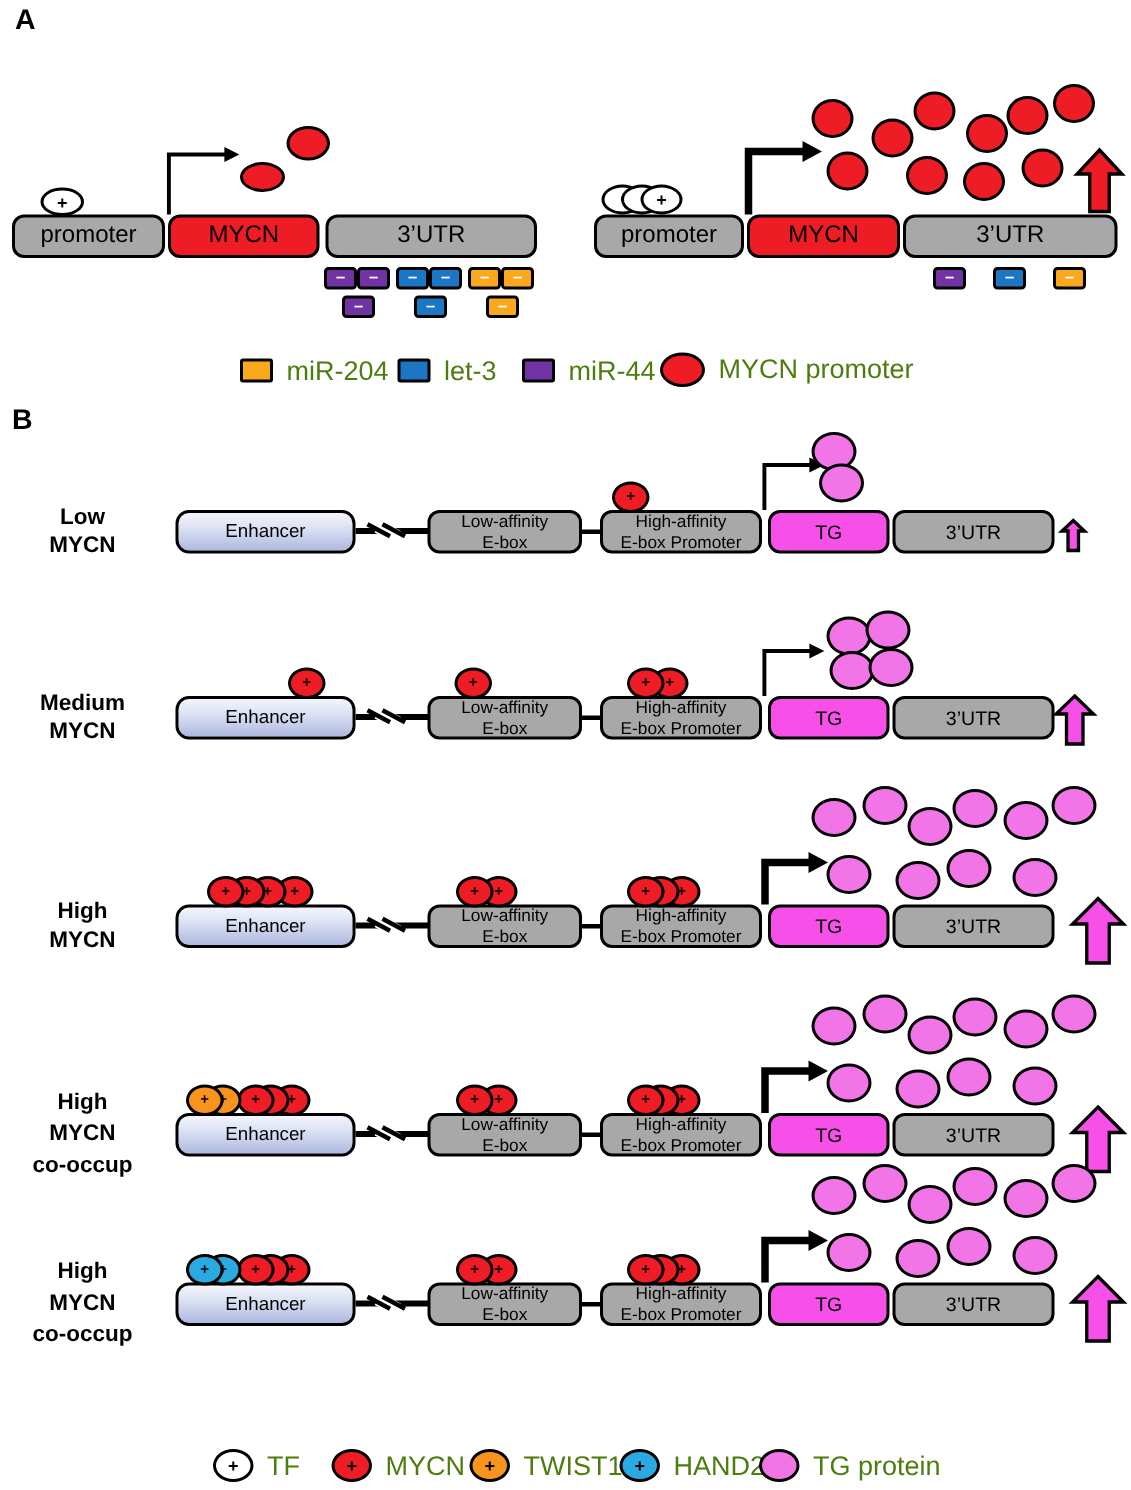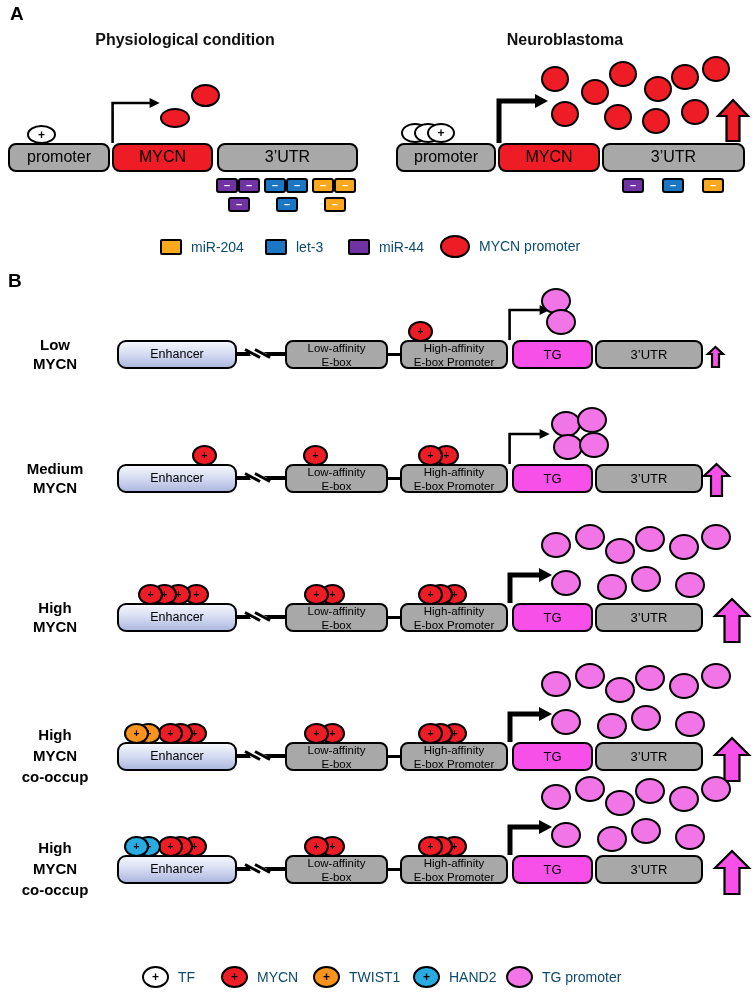"Physiological condition" div.construct-title { html: <div>Physiological condition</div> -> none }
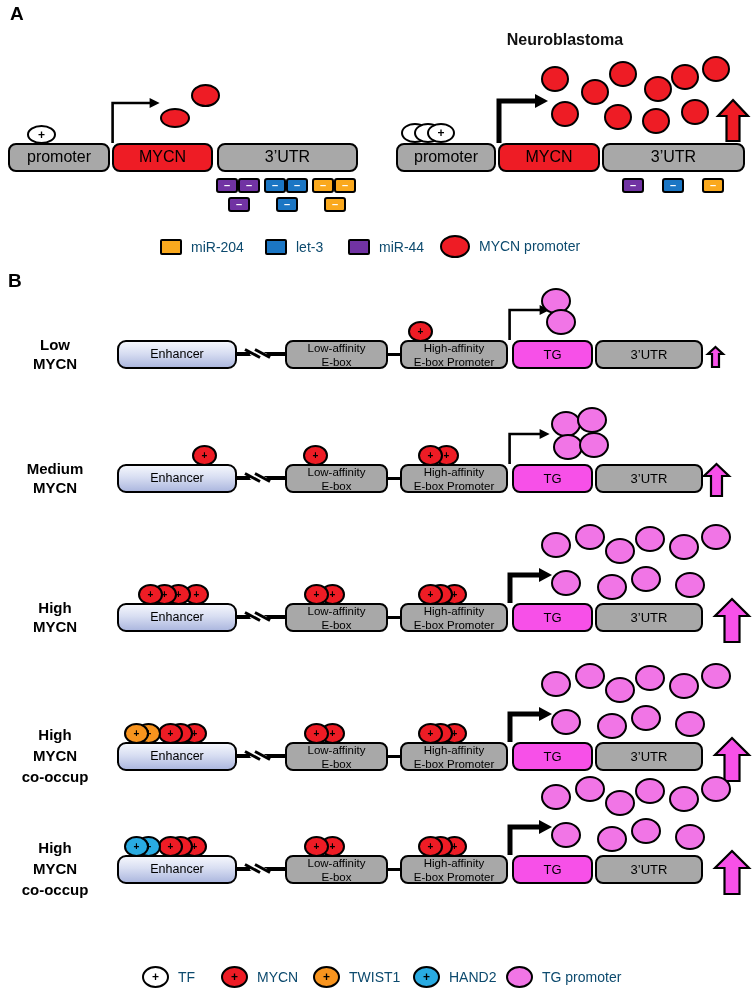"Neuroblastoma" div.construct-title { html: <div>Neuroblastoma</div> -> none }
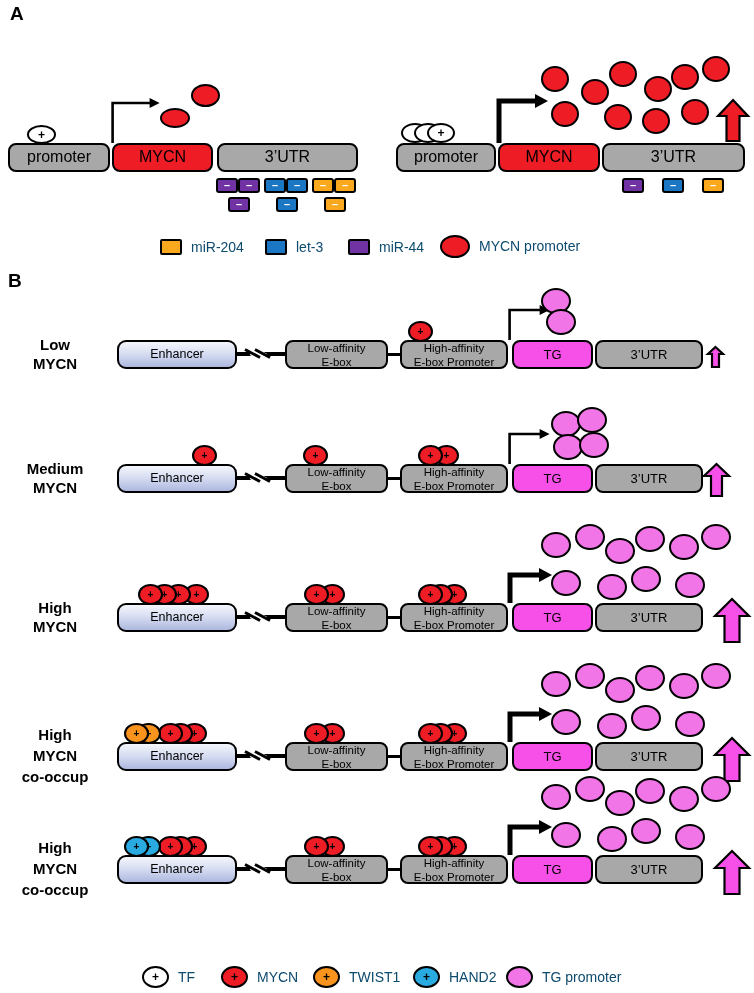"miR-204" .lg-label { color: #0c4a6e -> #4d7c0f; font-size: 14px -> 18px }
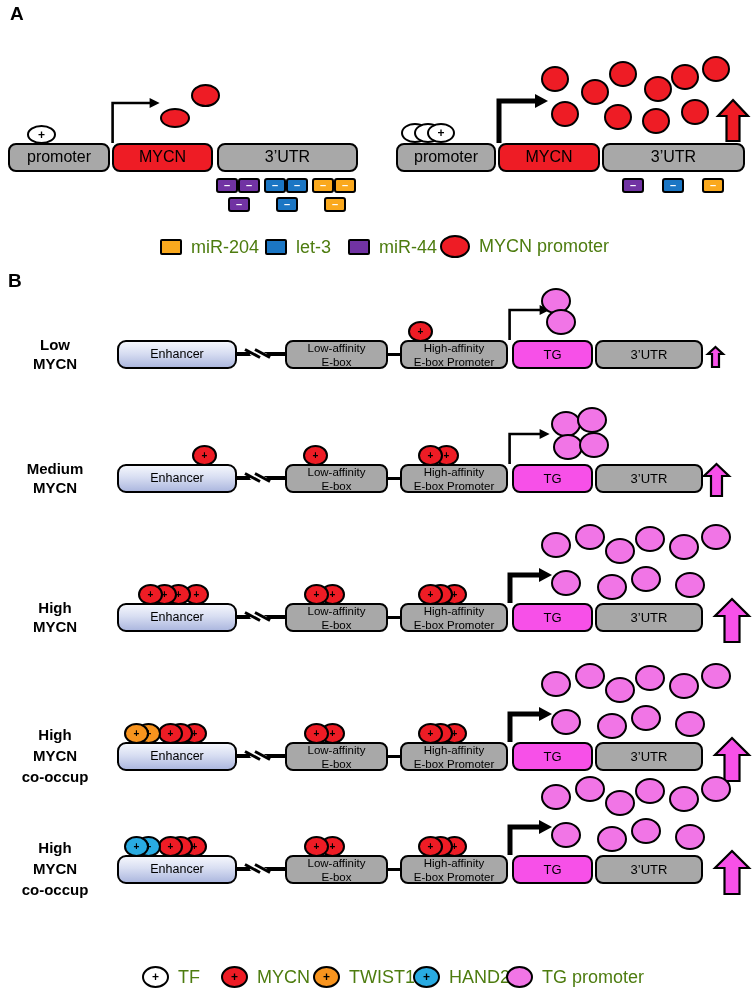"TG promoter" span.lg-label { text: promoter -> protein }
